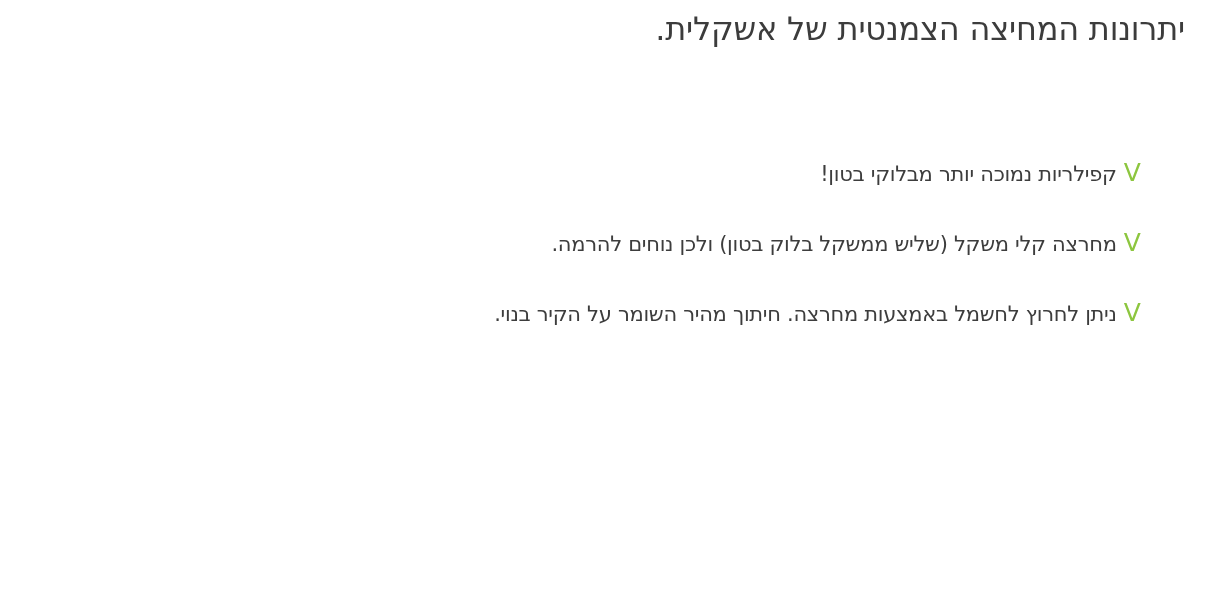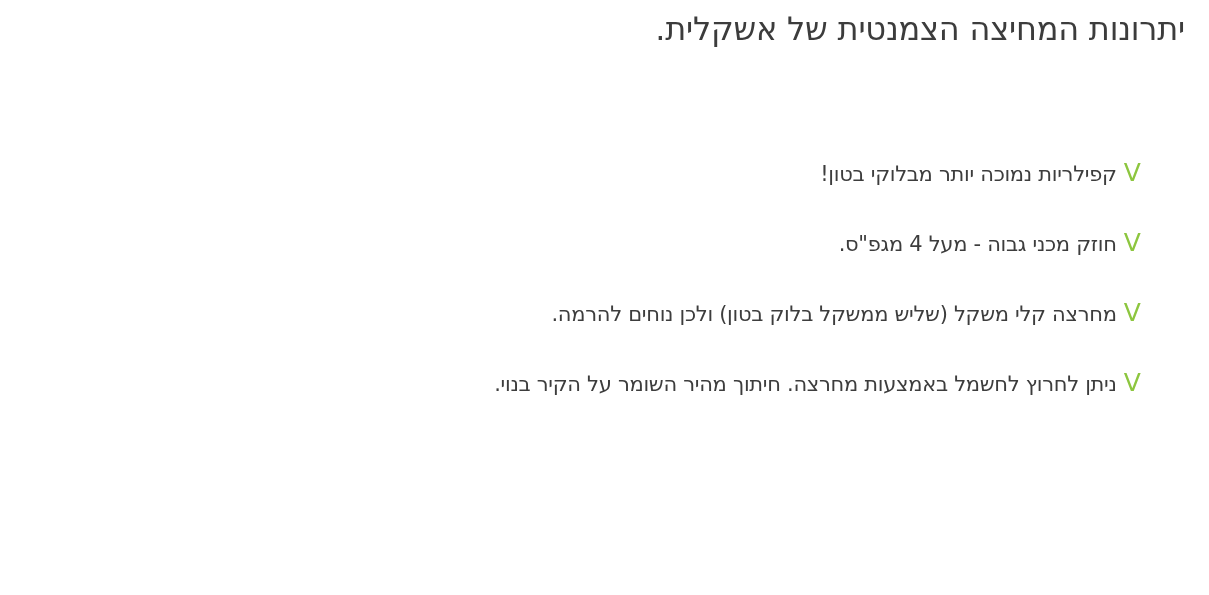"Vחוזק מכני גבוה - מעל" div.row { html: <div> <span>V</span><span>חוזק מכני גבוה - מעל 4 מגפ"ס.</span> </div> -> none }
